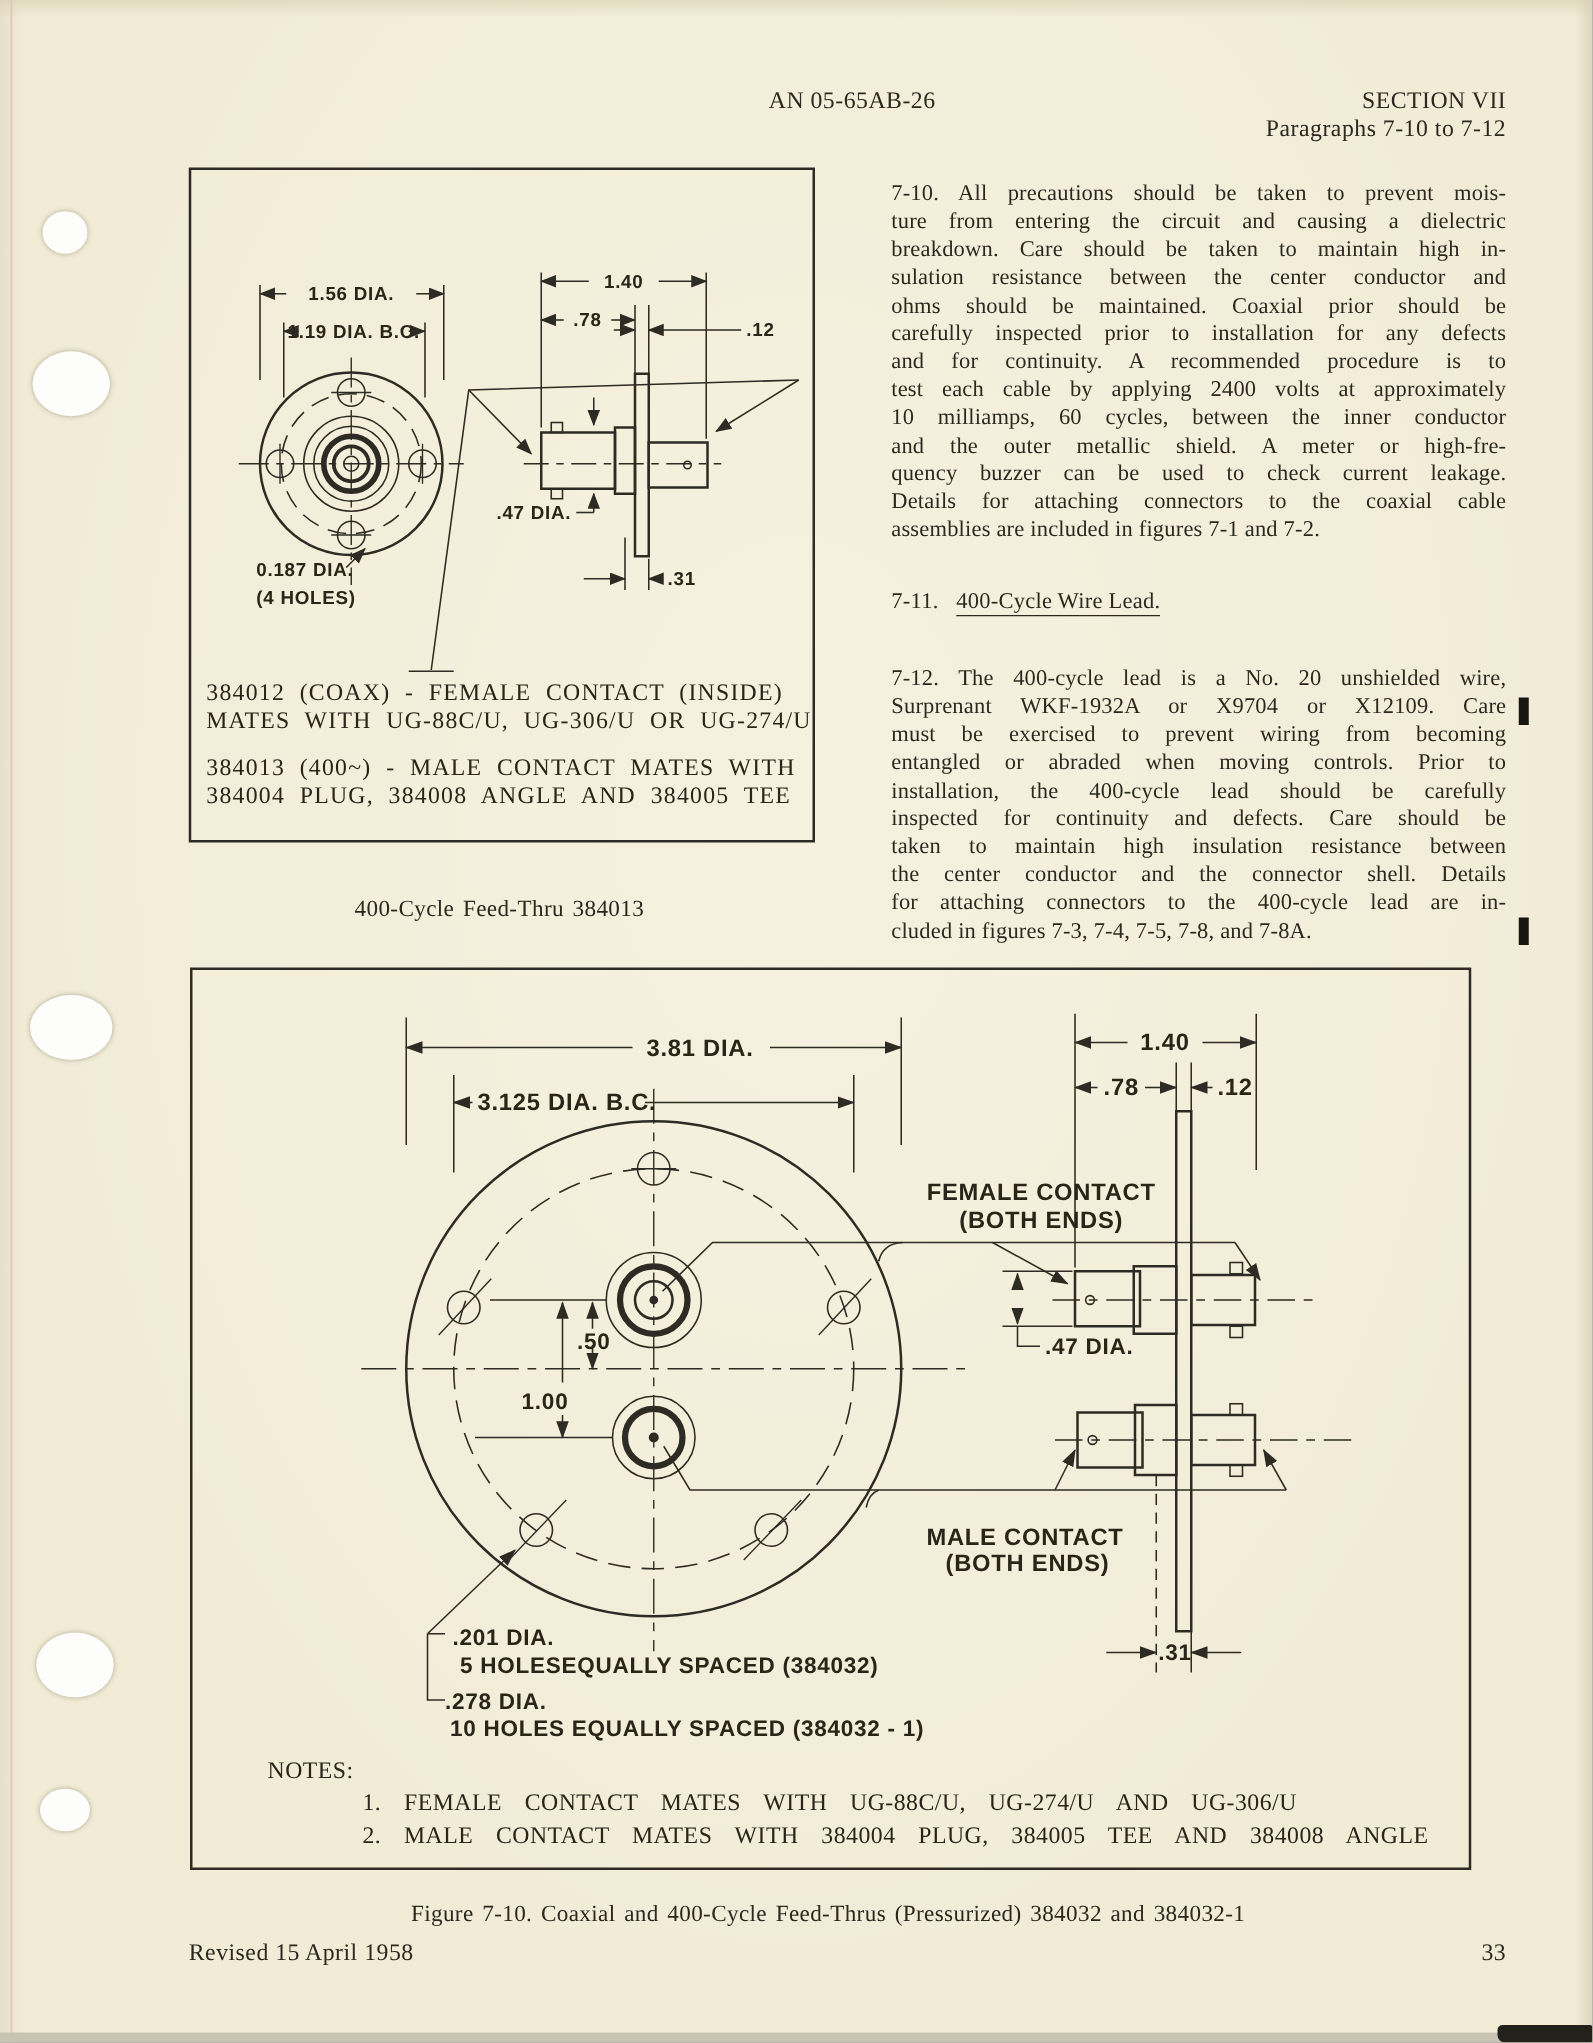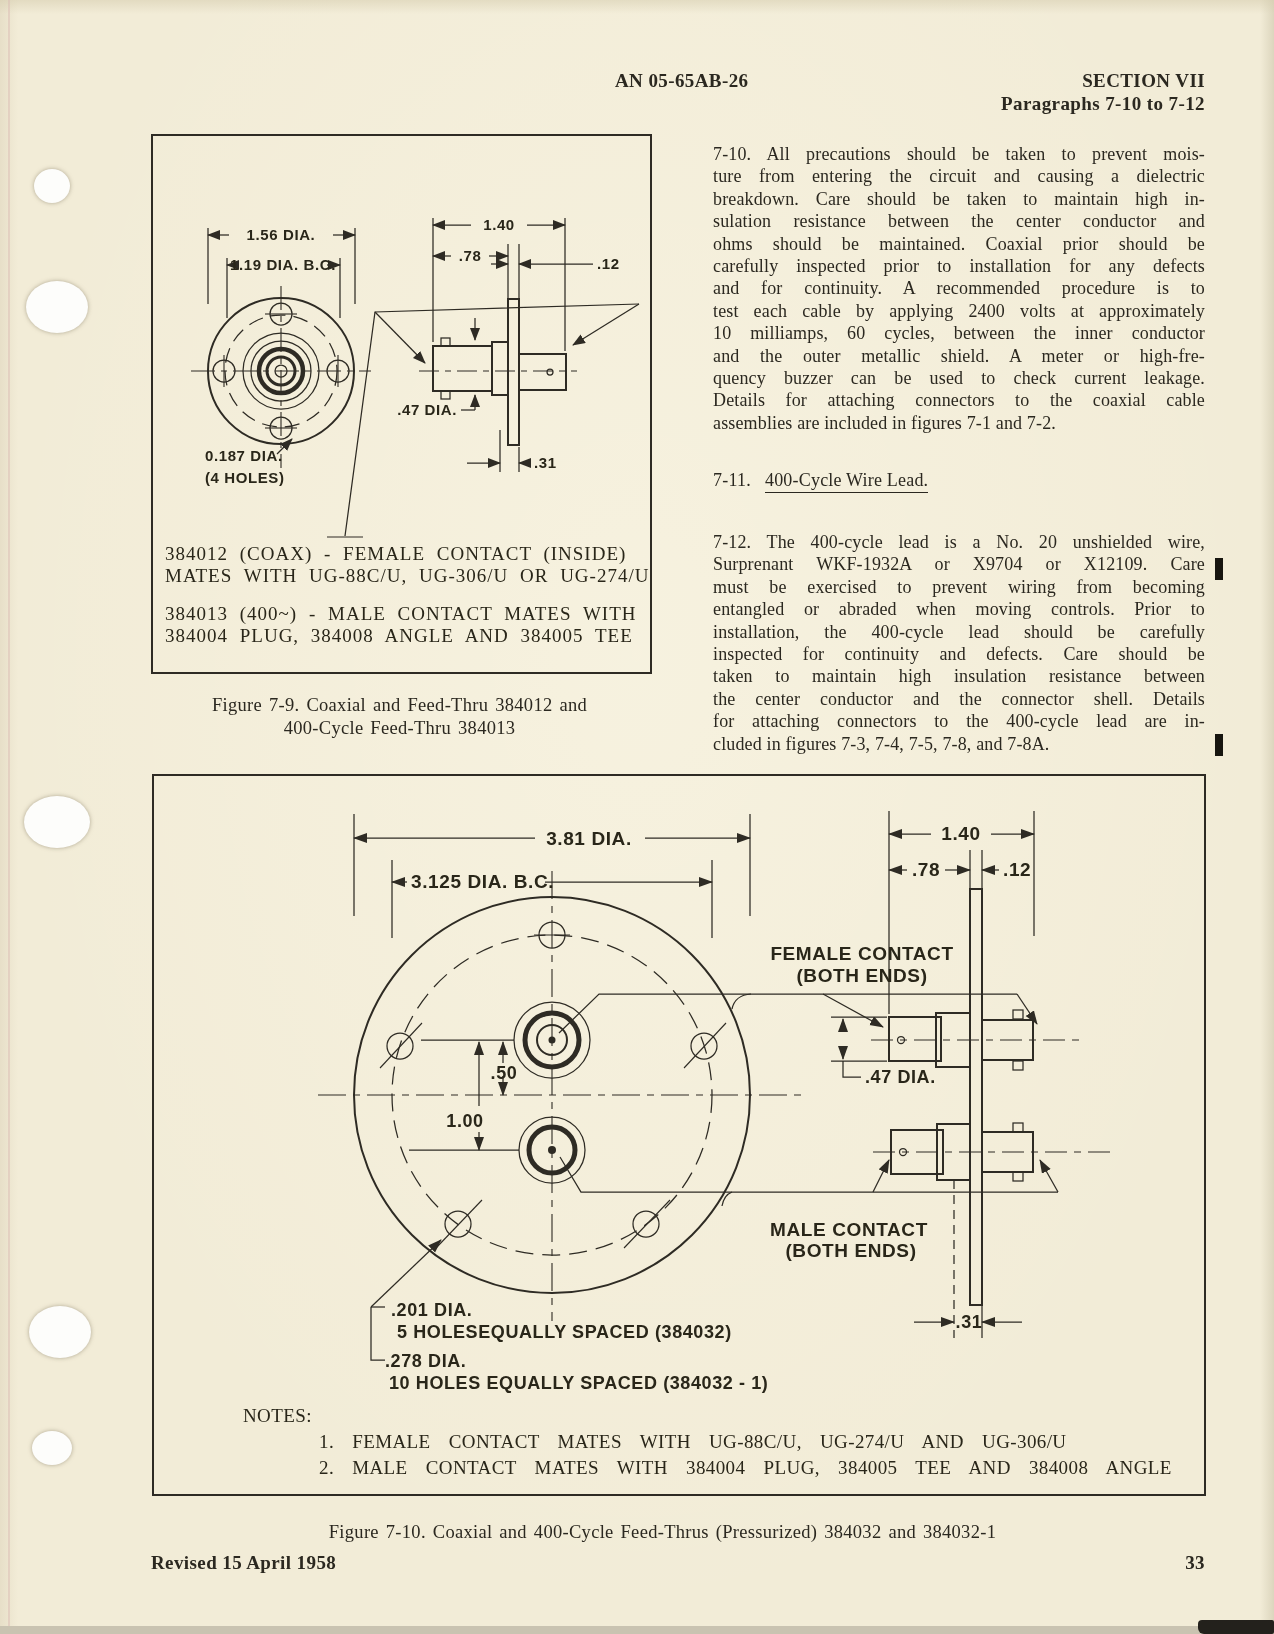"AN 05-65AB-26" .abs { font-weight: bold -> none }
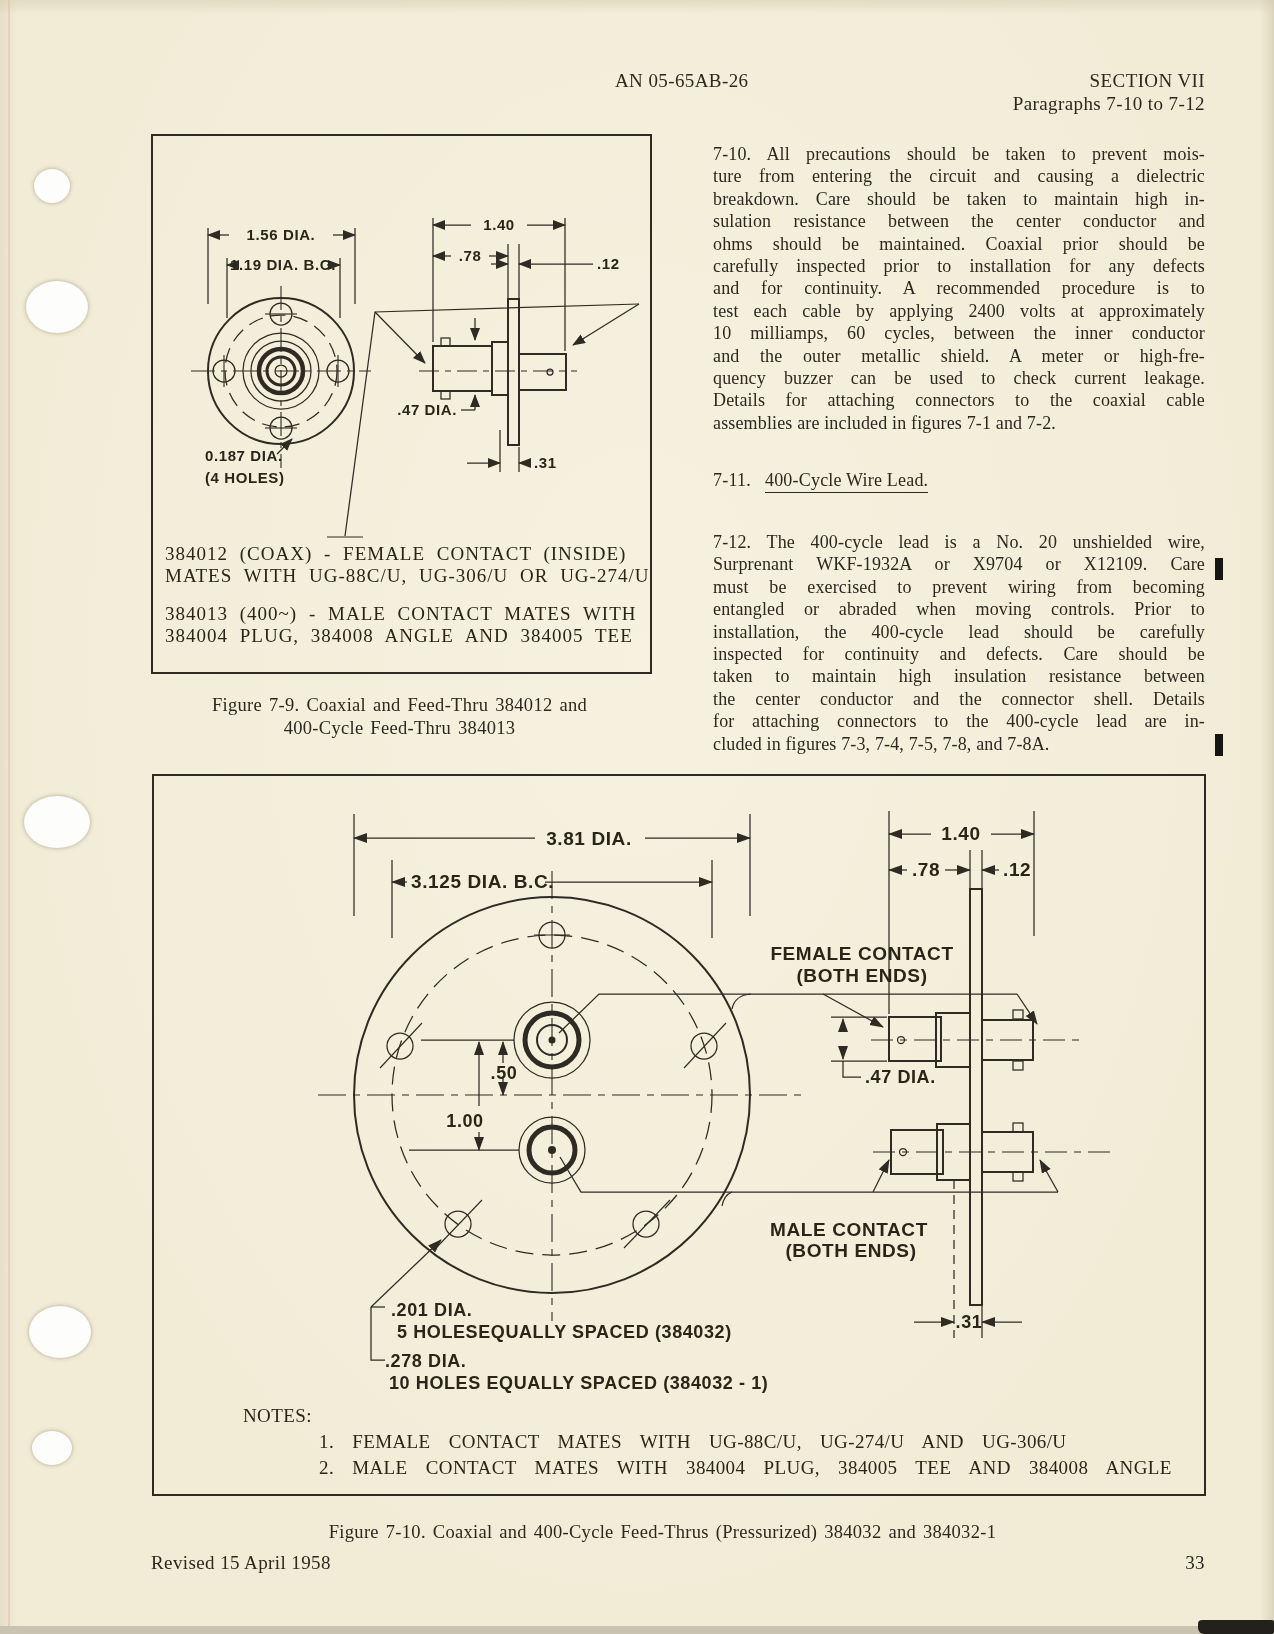"Figure 7-9. Coaxial and Feed-Thru" div.cap { html: <div>Figure 7-9. Coaxial and Feed-Thru 384012 and</div> -> none }
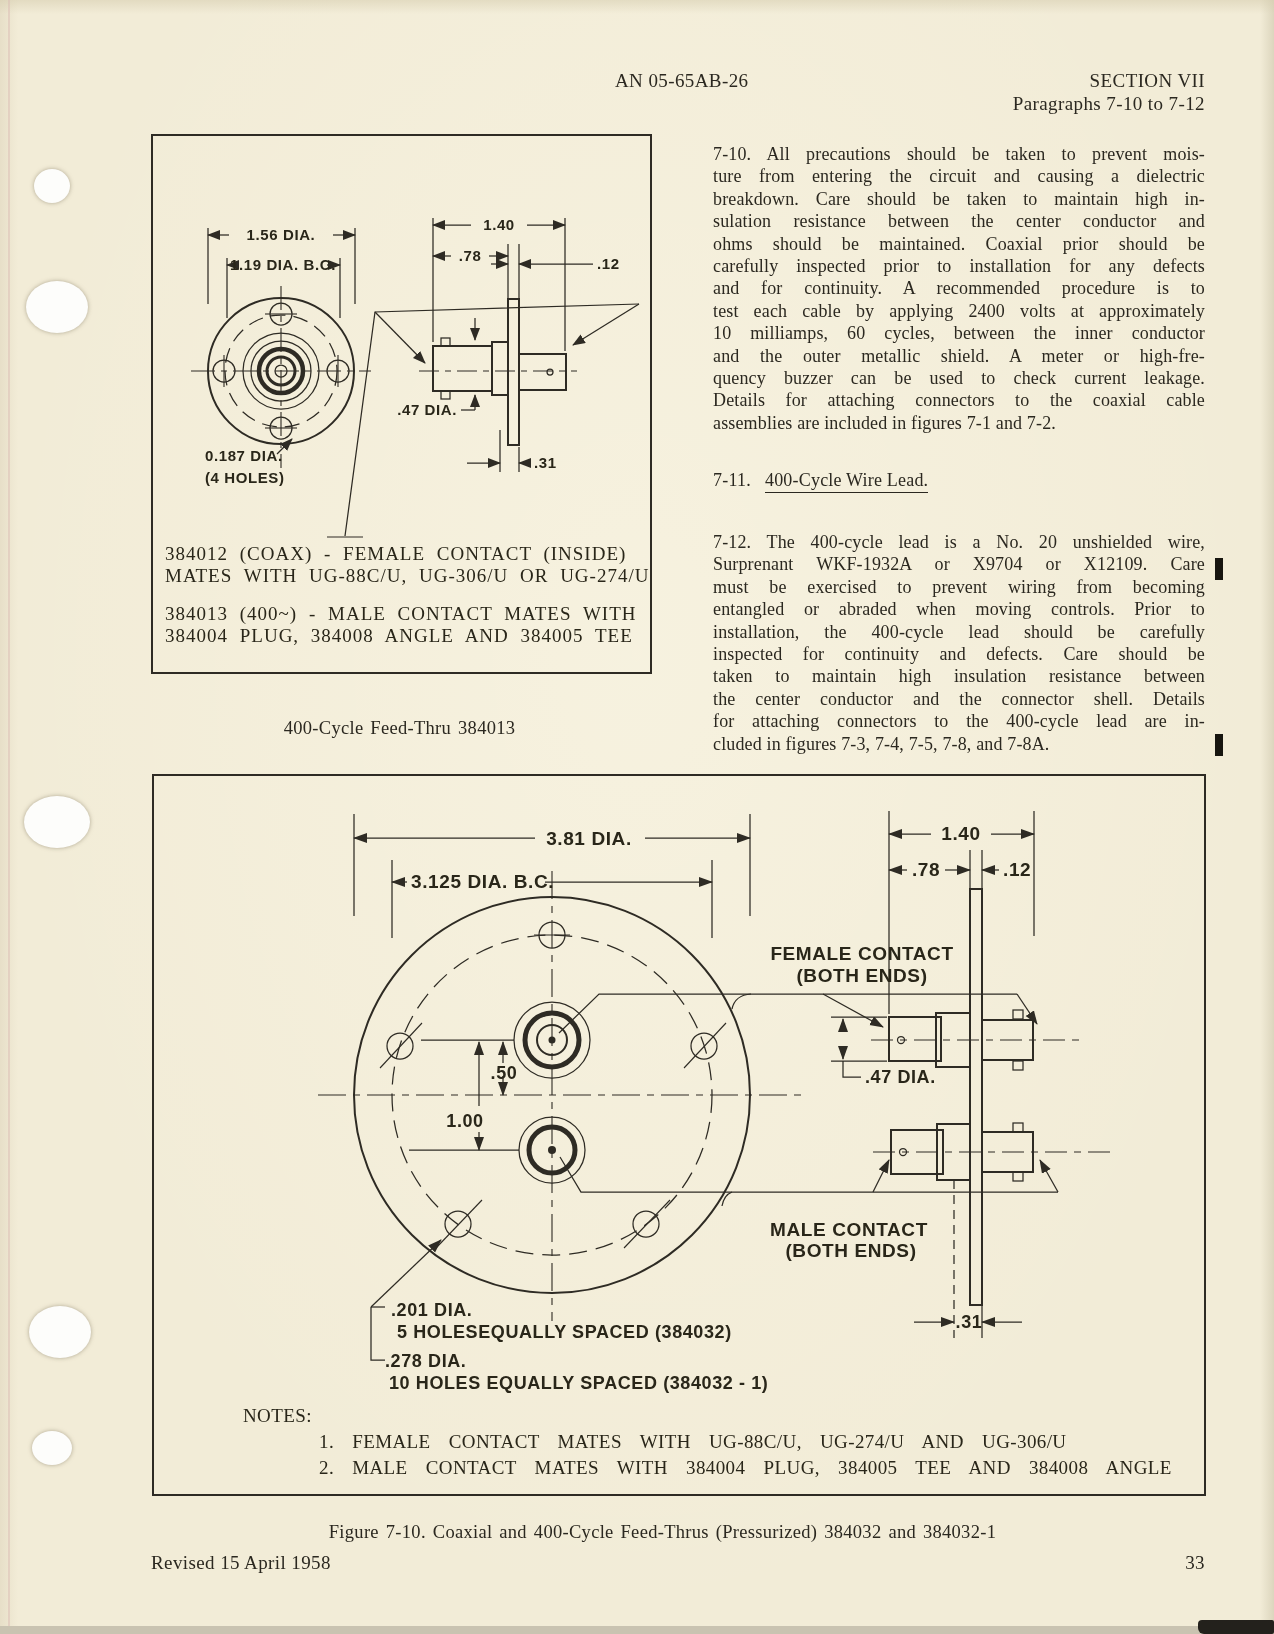"3.81 DIA." div.figbox { padding-left: 29px -> none }
